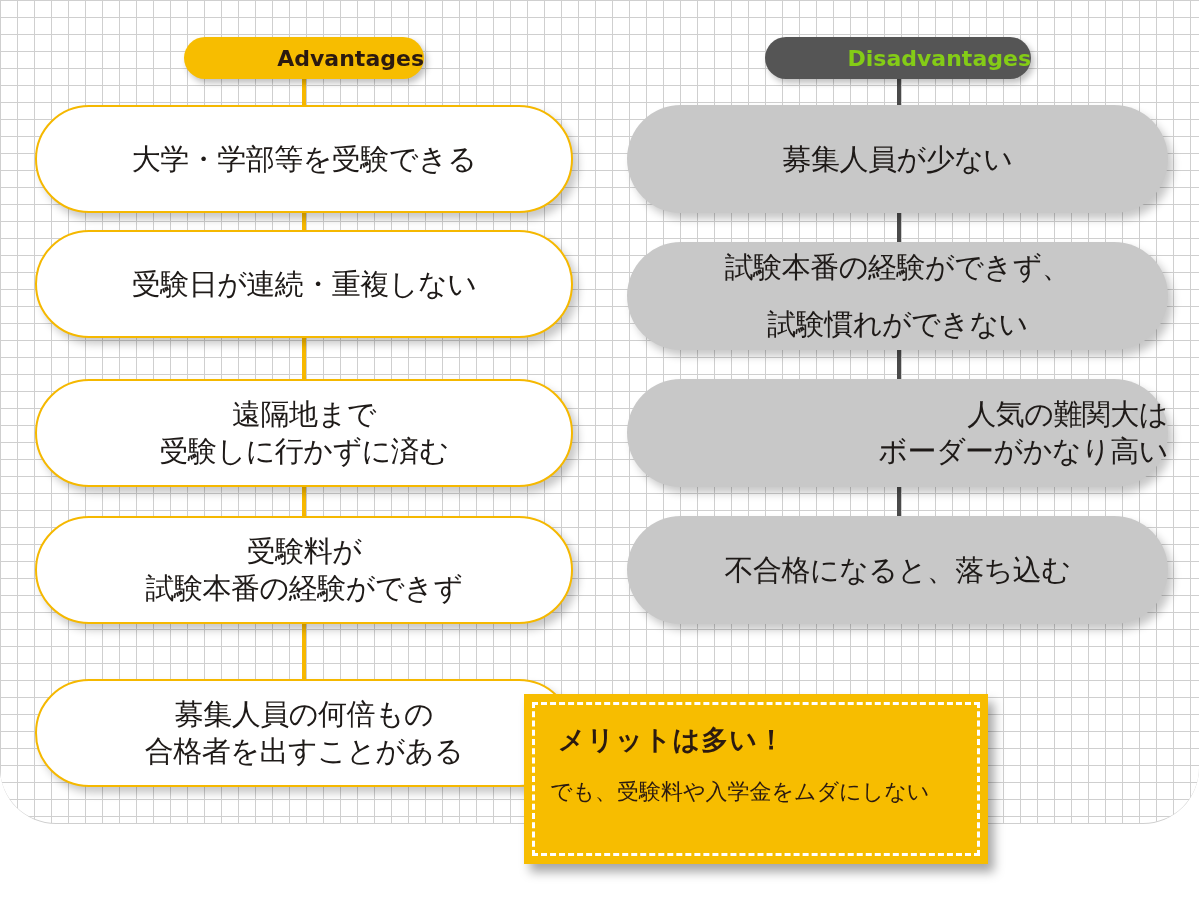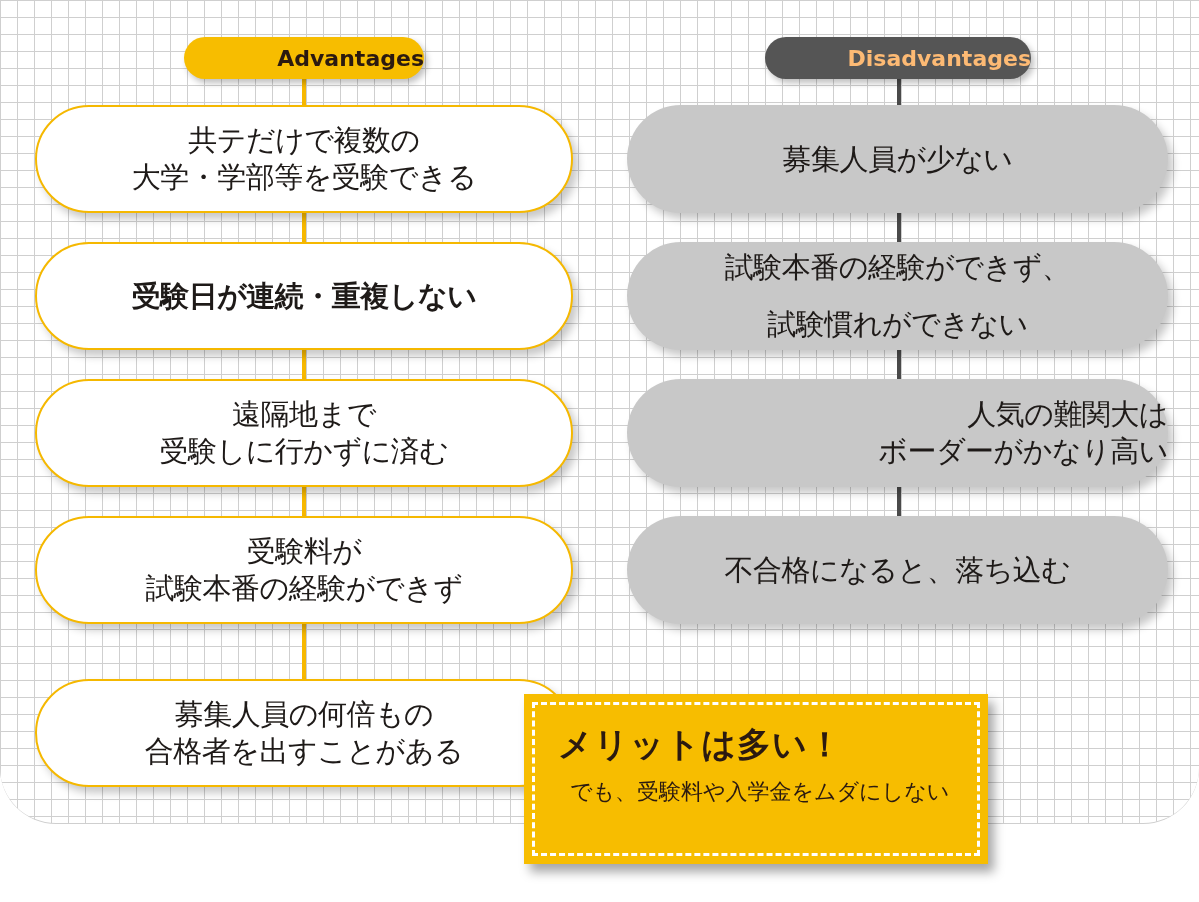"Disadvantages" .header-dis { color: #fdba74 -> #84cc16 }
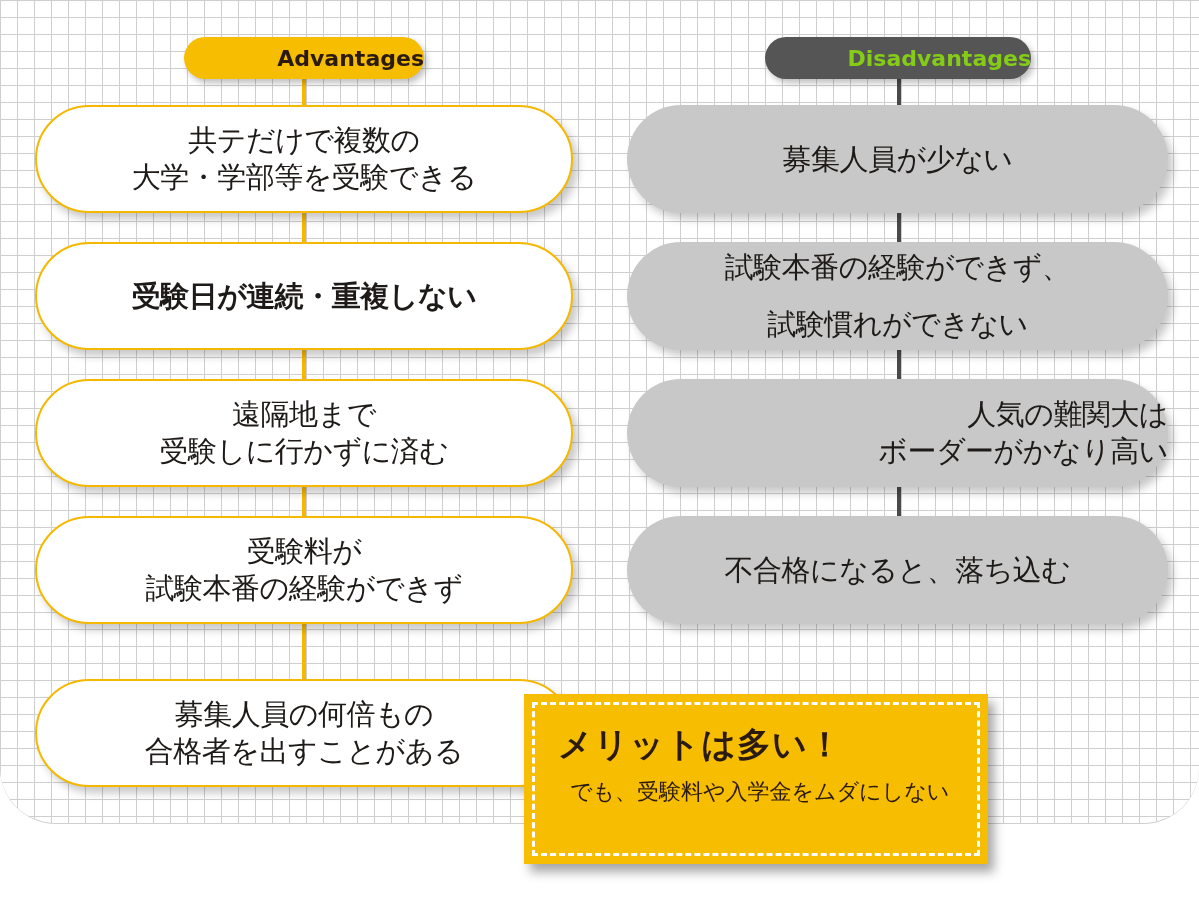"共テだけで複数の" span { html: <span>共テだけで複数の</span> -> none }
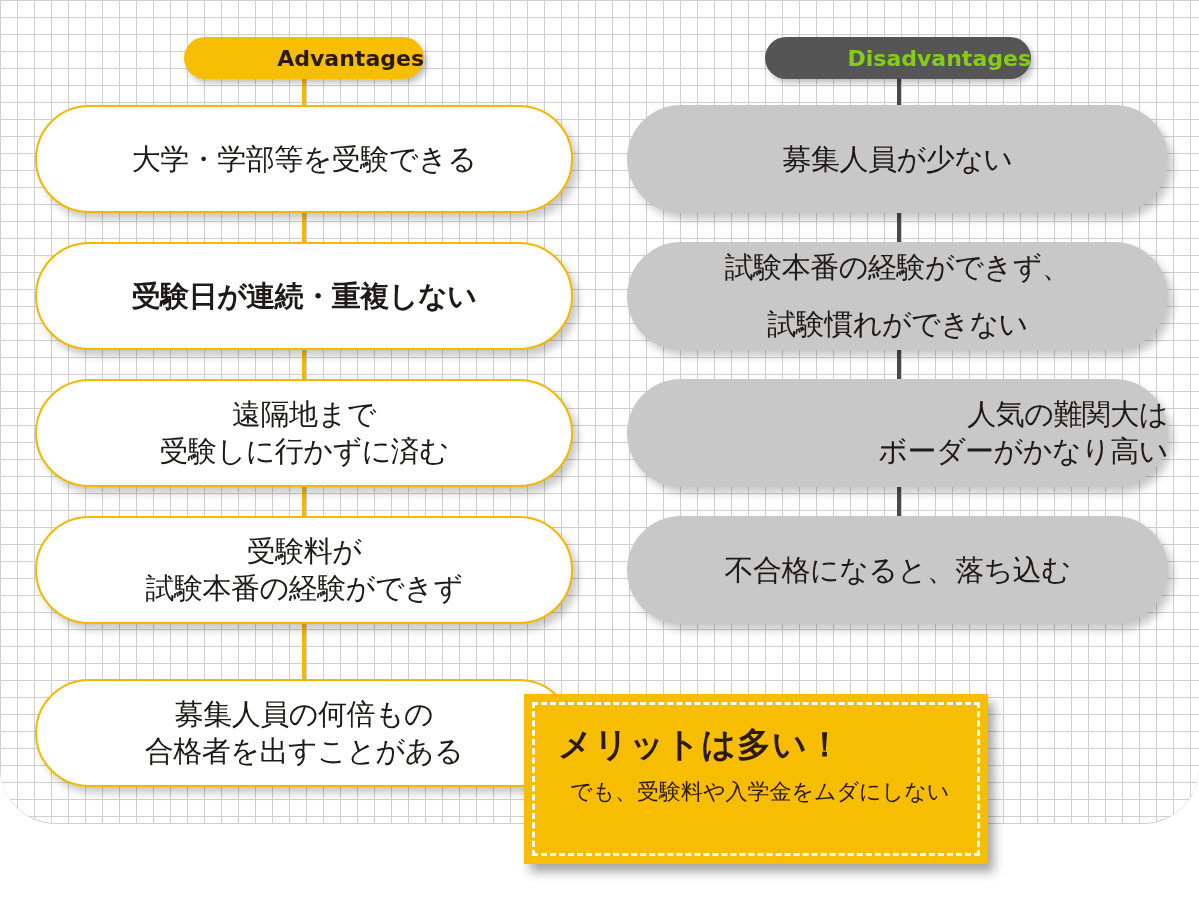"受験日が連続・重複しない" div.pill { font-weight: bold -> none; top: 242px -> 230px }
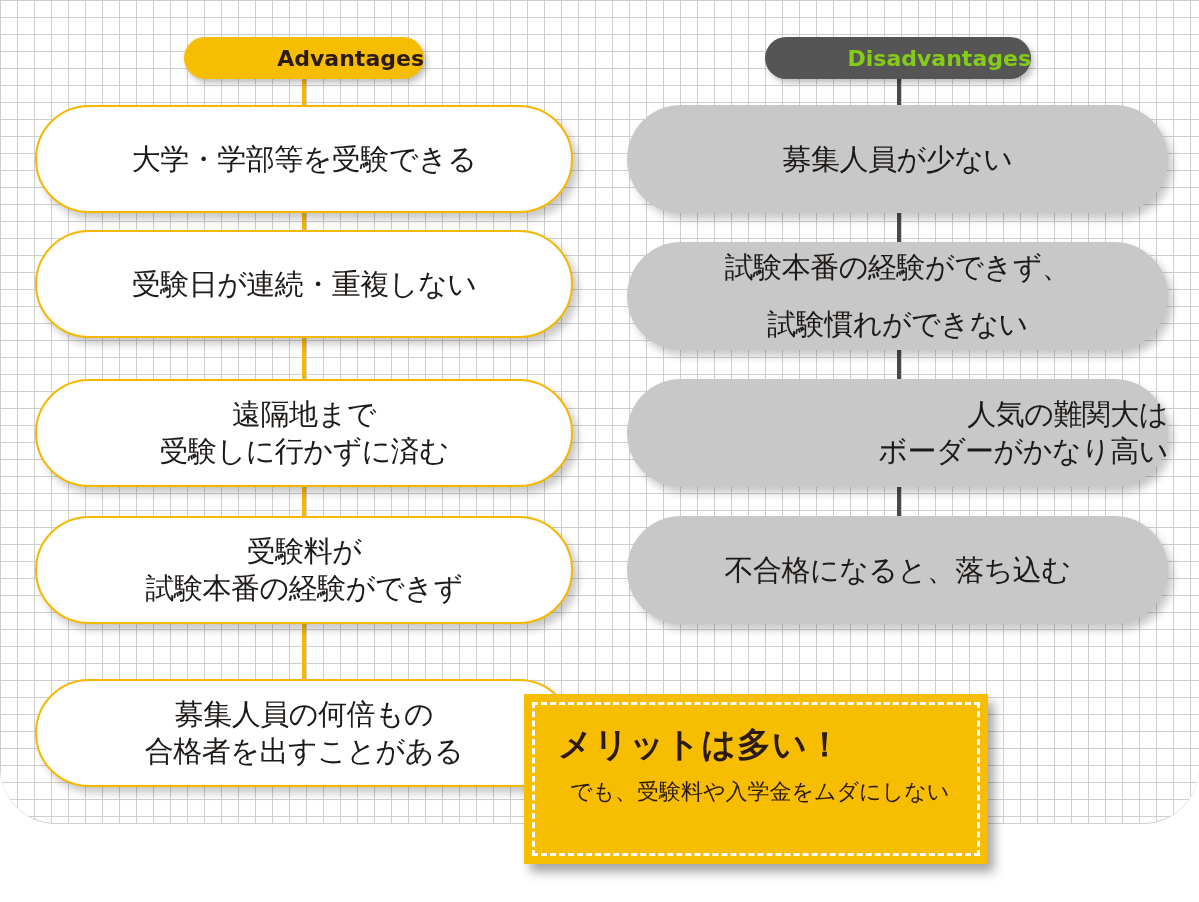"メリットは多い！" .callout-title { font-size: 34px -> 27px }
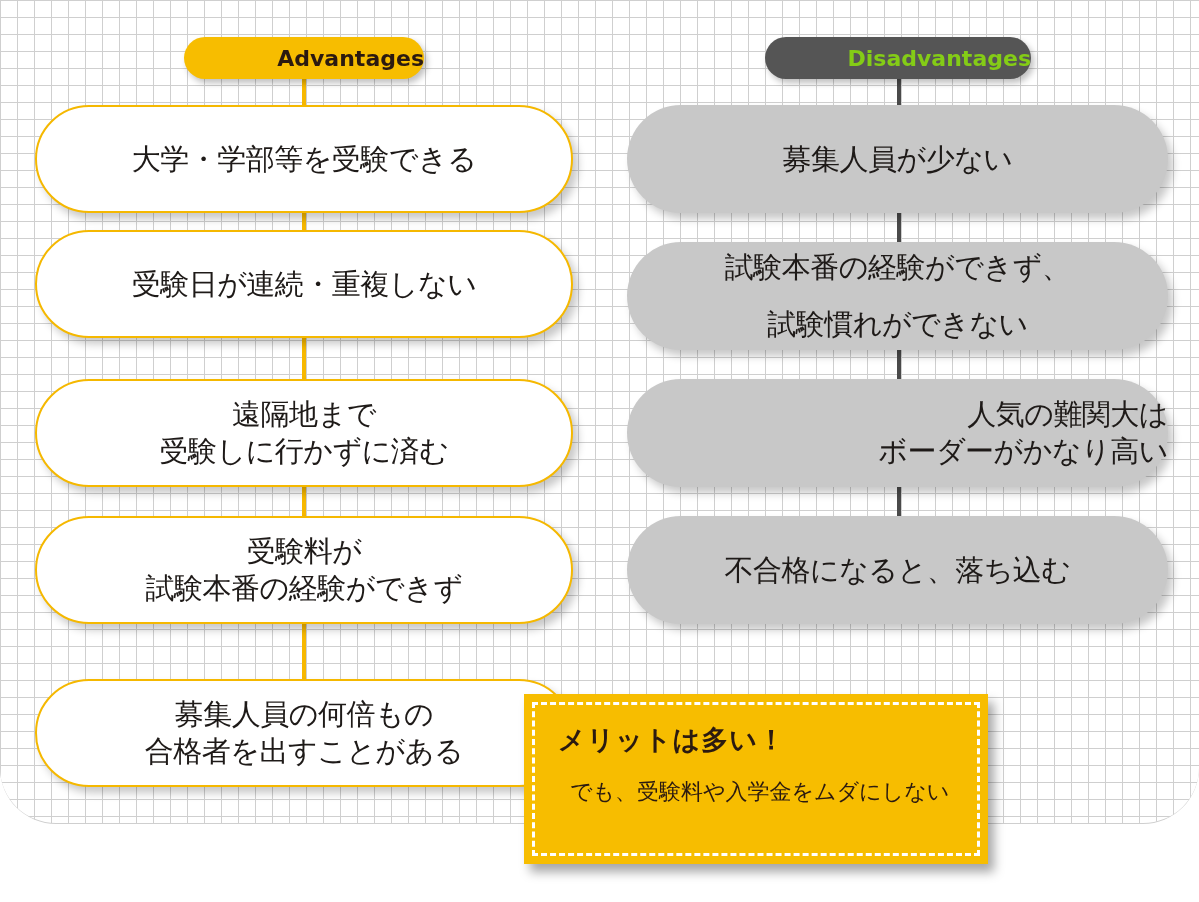"でも、受験料や入学金をムダにしない" .callout-body { margin-left: 20px -> none }
